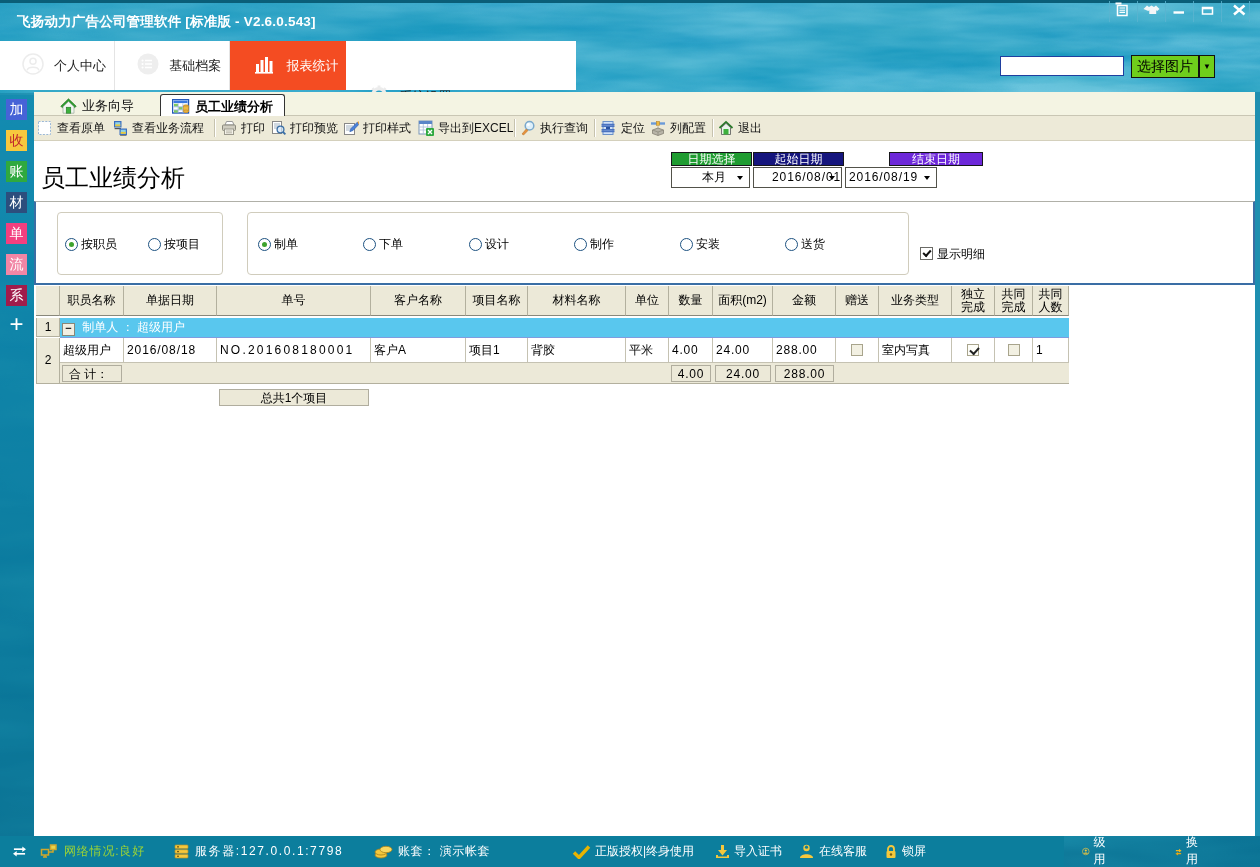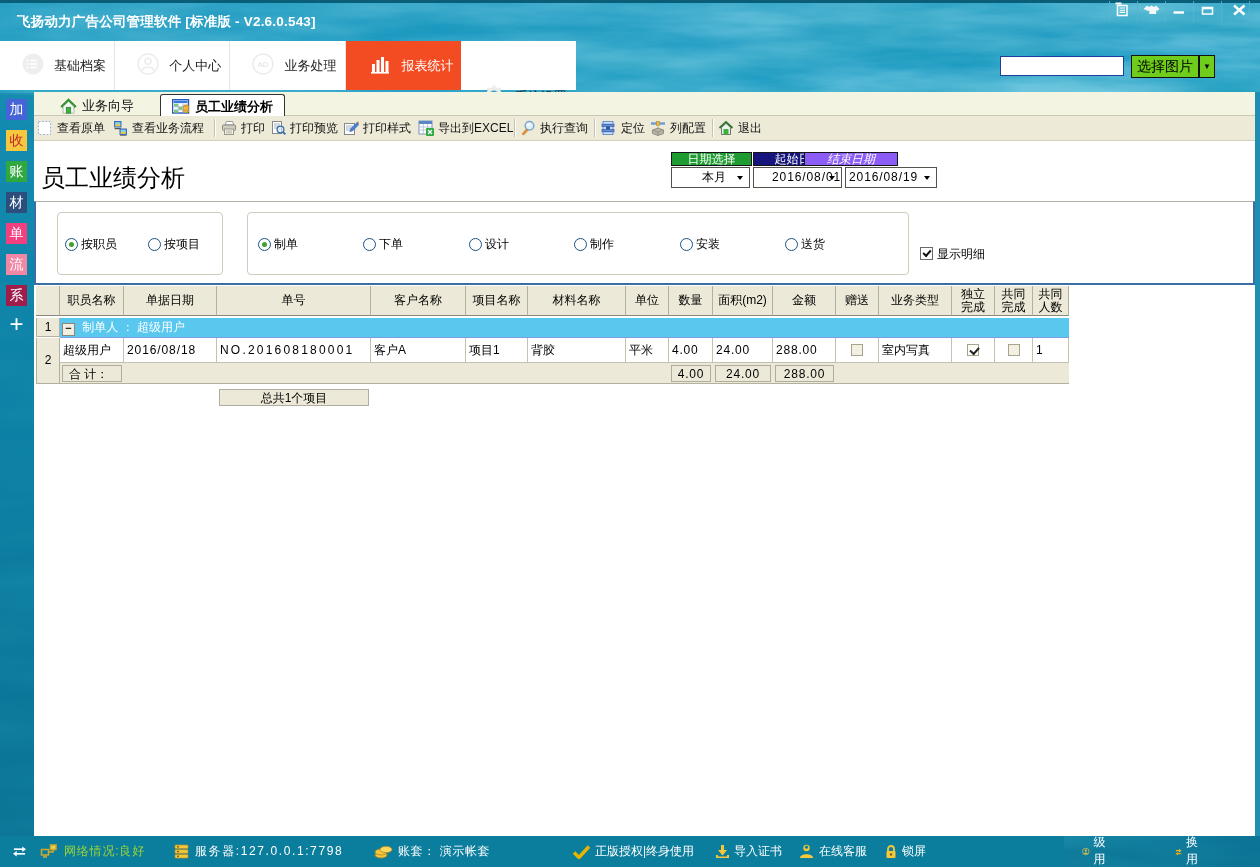"基础档案" div.rtab { order: before "个人中心" -> after "个人中心" }
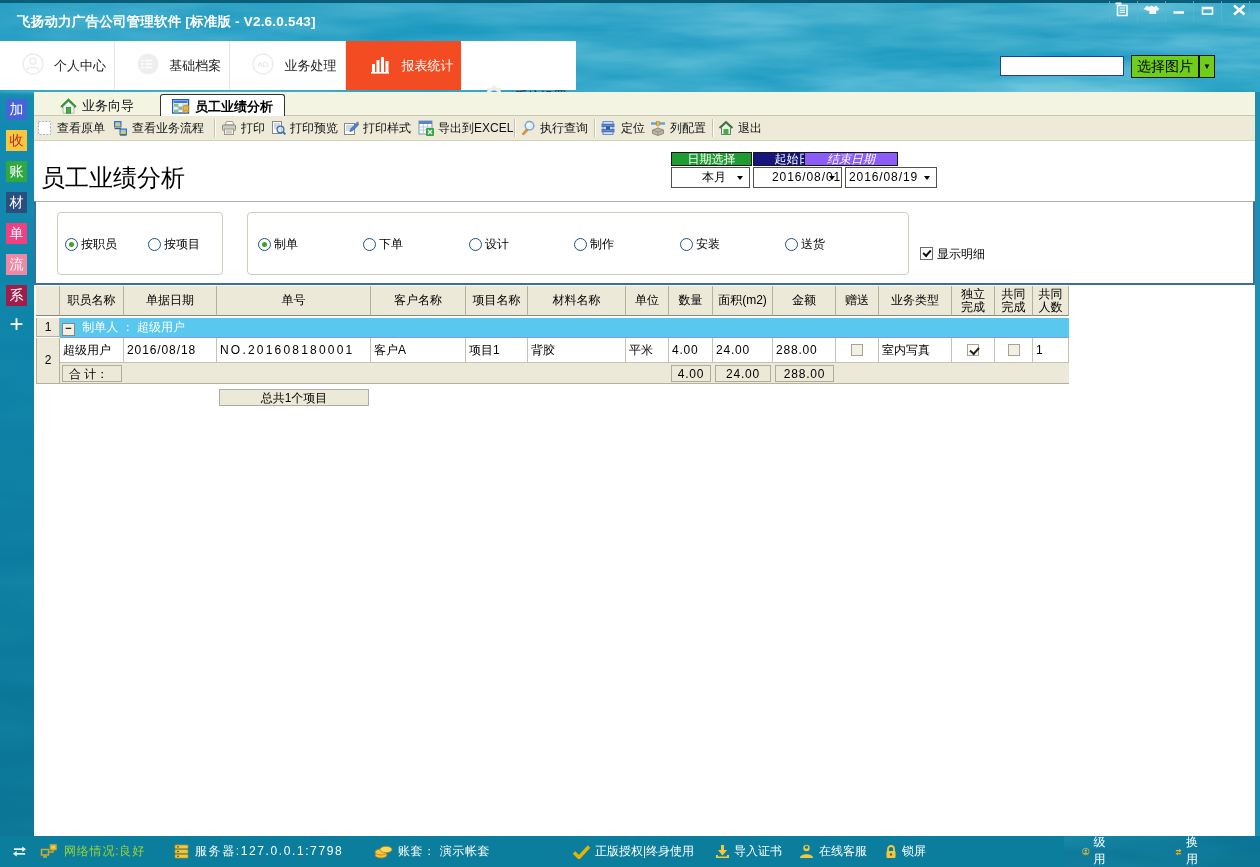"AD" div.rtab { html: <div><span><svg> <circle></circle> <text>AD</text> </svg></span>业务处理</div> -> none }
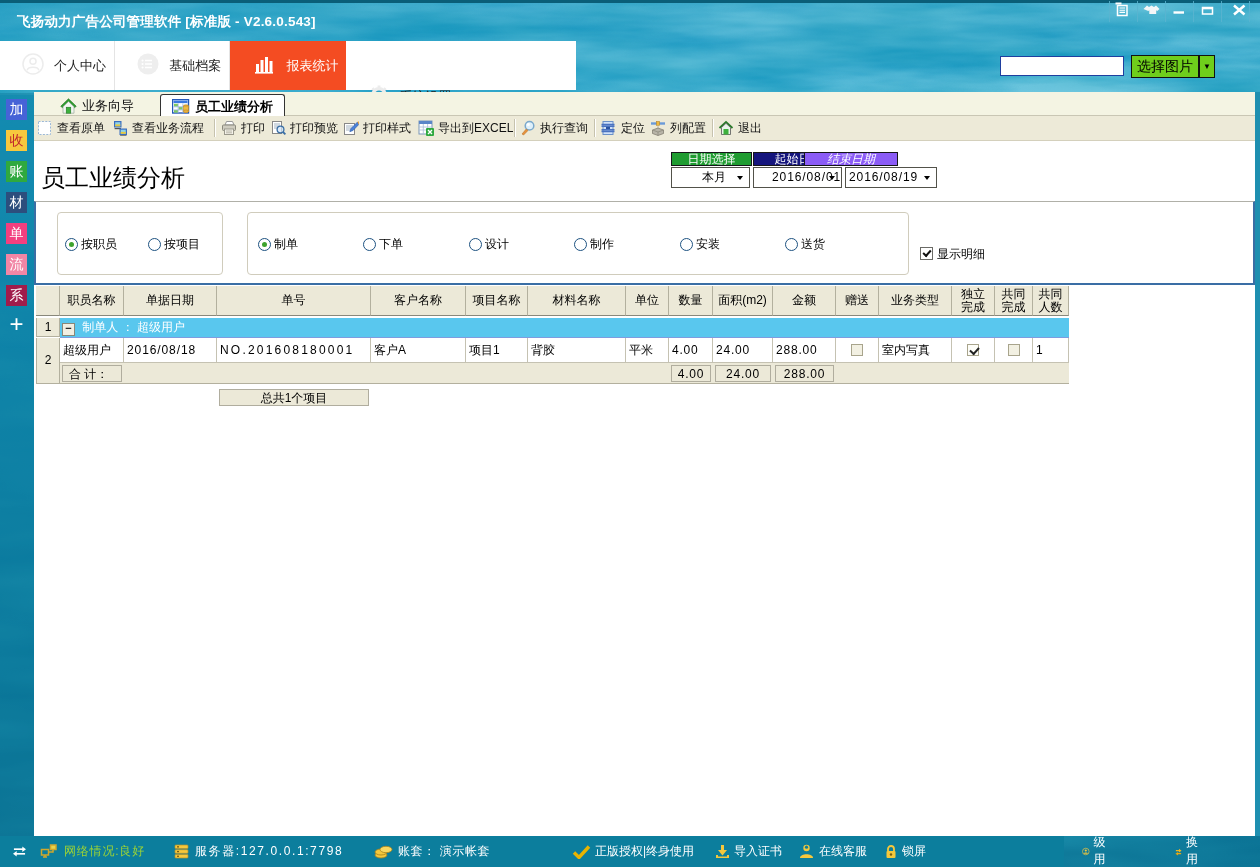"结束日期" div.dhead { background: #8b5cf6 -> #6d28d9; font-style: italic -> none; left: 770px -> 855px }
